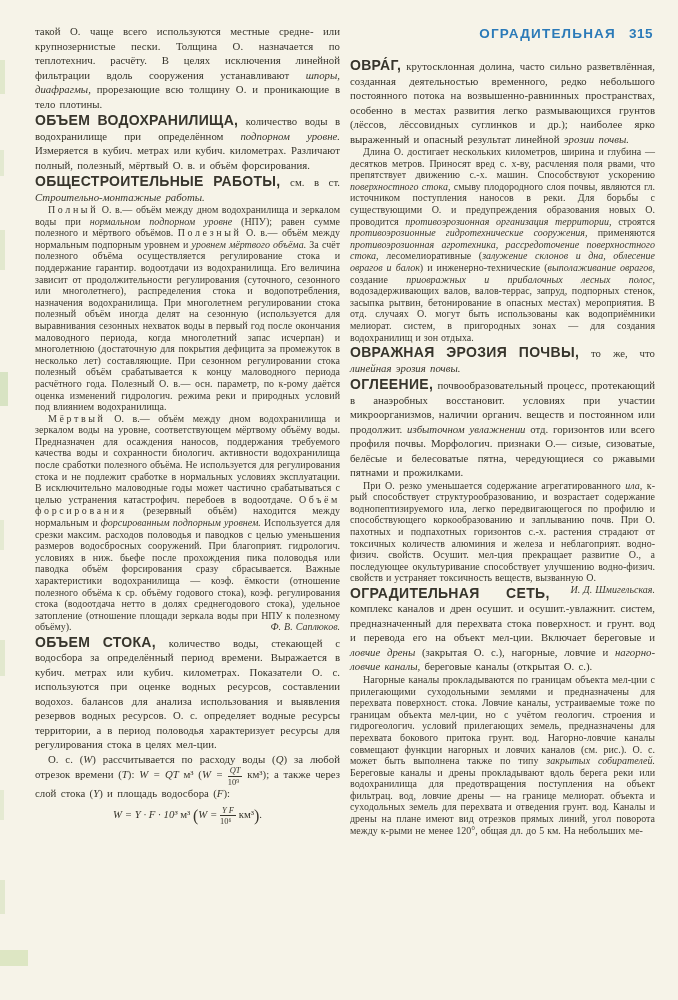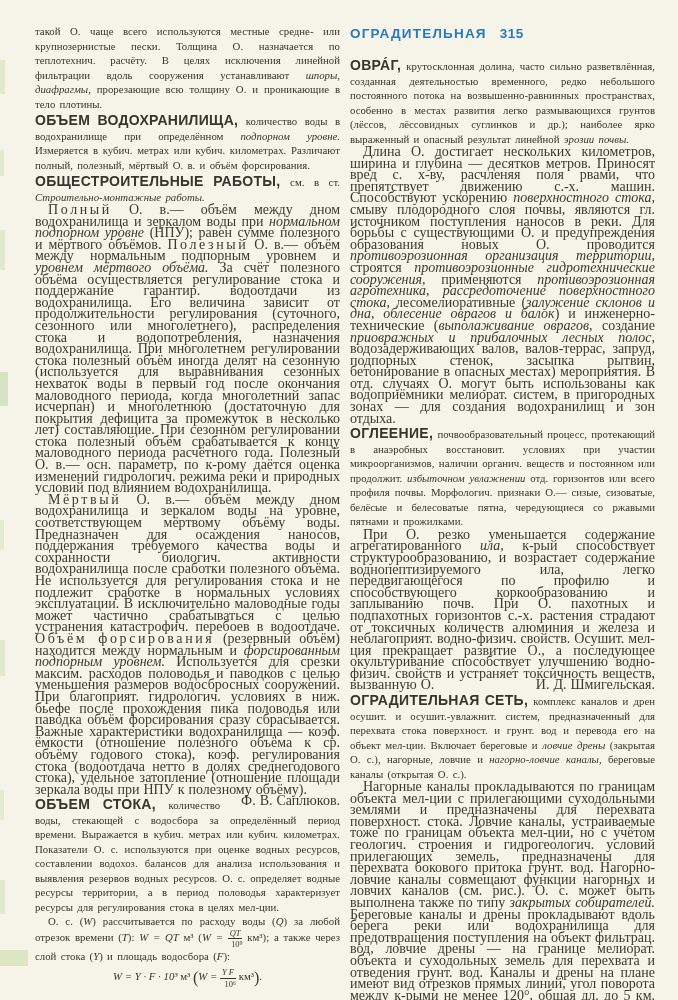"ОГРАДИТЕЛЬНАЯ 315" .runhead { text-align: none -> right }
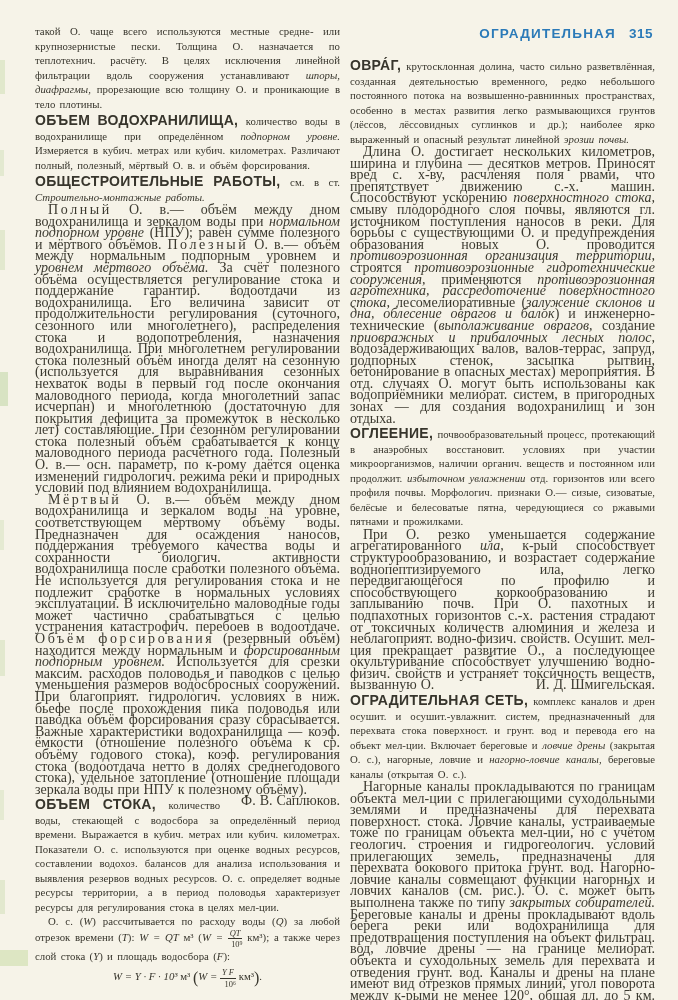"Длина О. достигает нескольких" .petit { font-size: 14px -> 10px }
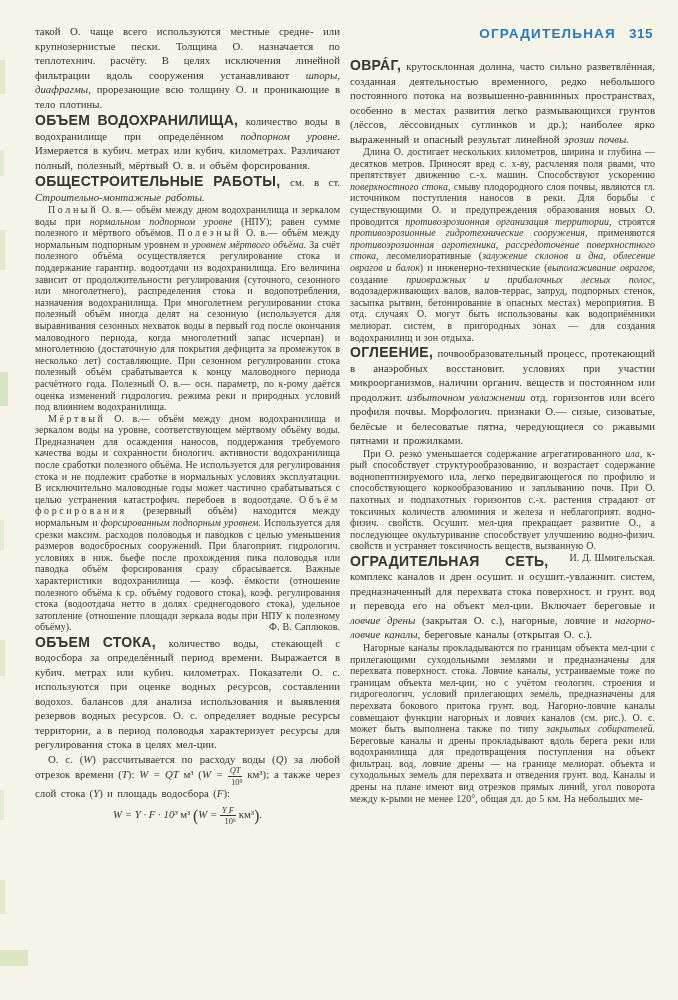"ОВРАЖНАЯ ЭРОЗИЯ ПОЧВЫ, то же," p.reg { html: none -> <p><span>ОВРАЖНАЯ ЭРОЗИЯ ПОЧВЫ,</span><span> то же, что </span><span>линейная эрозия почвы.</span></p> }
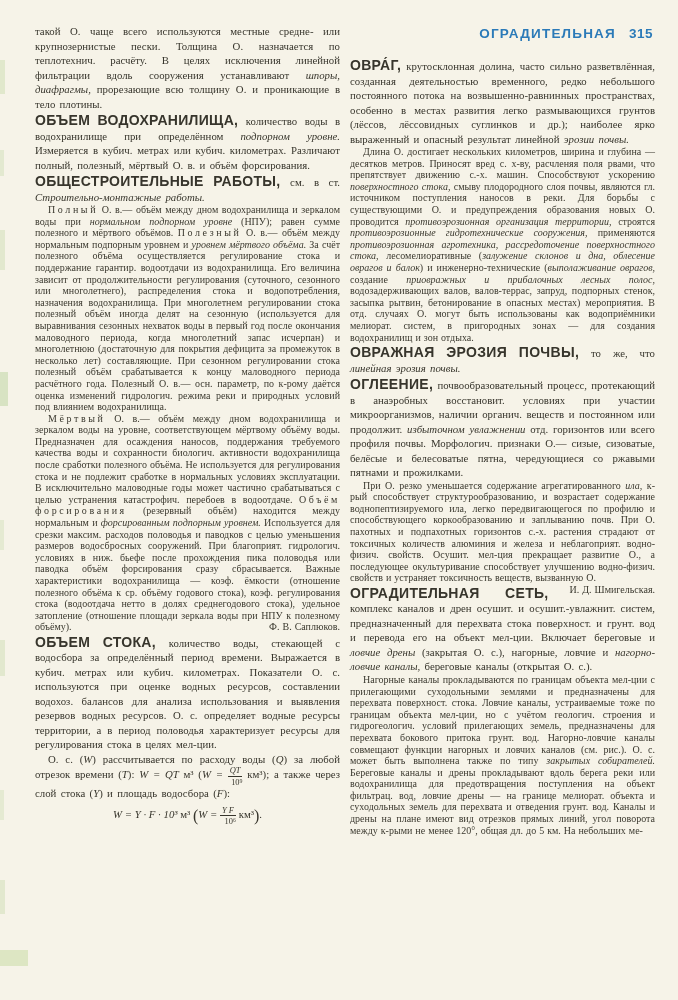"И. Д. Шмигельская." .sig { font-style: none -> italic }
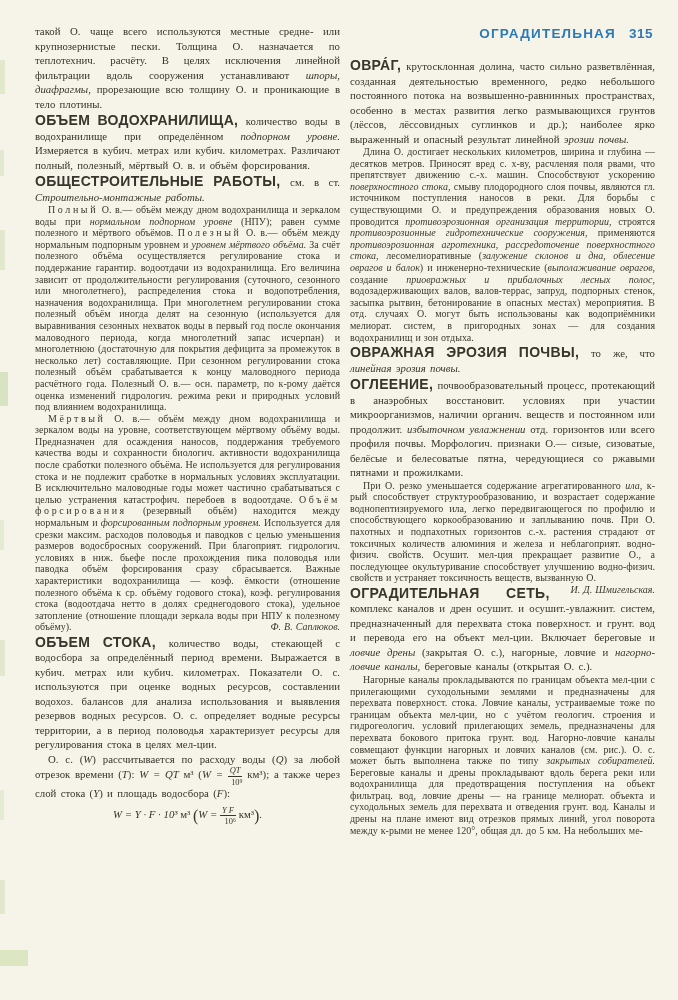"QT" .frac { text-align: right -> left }
